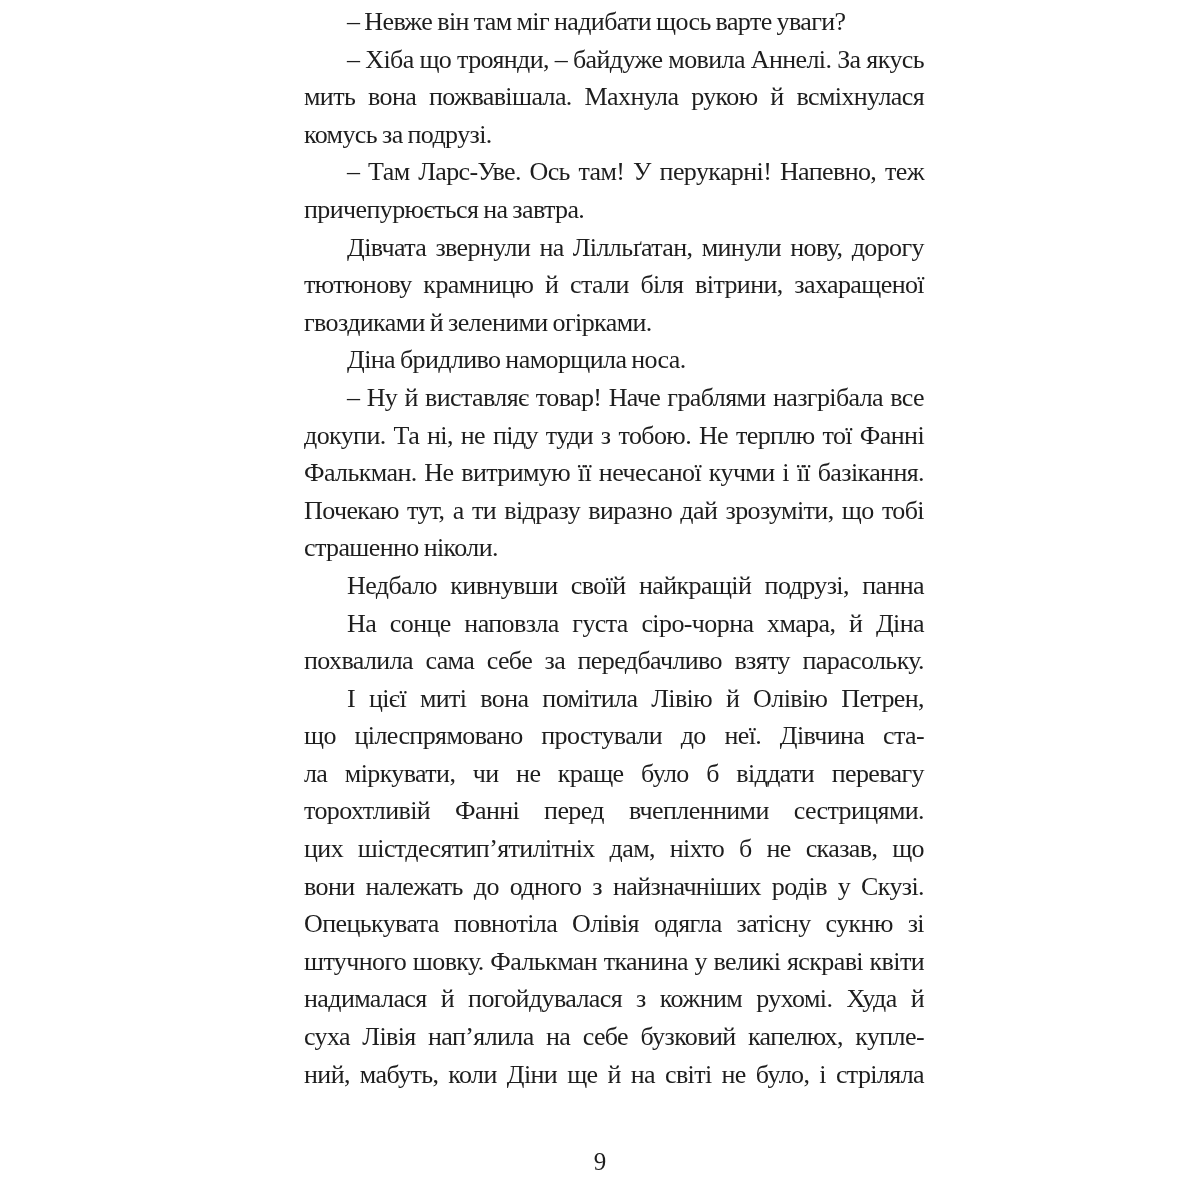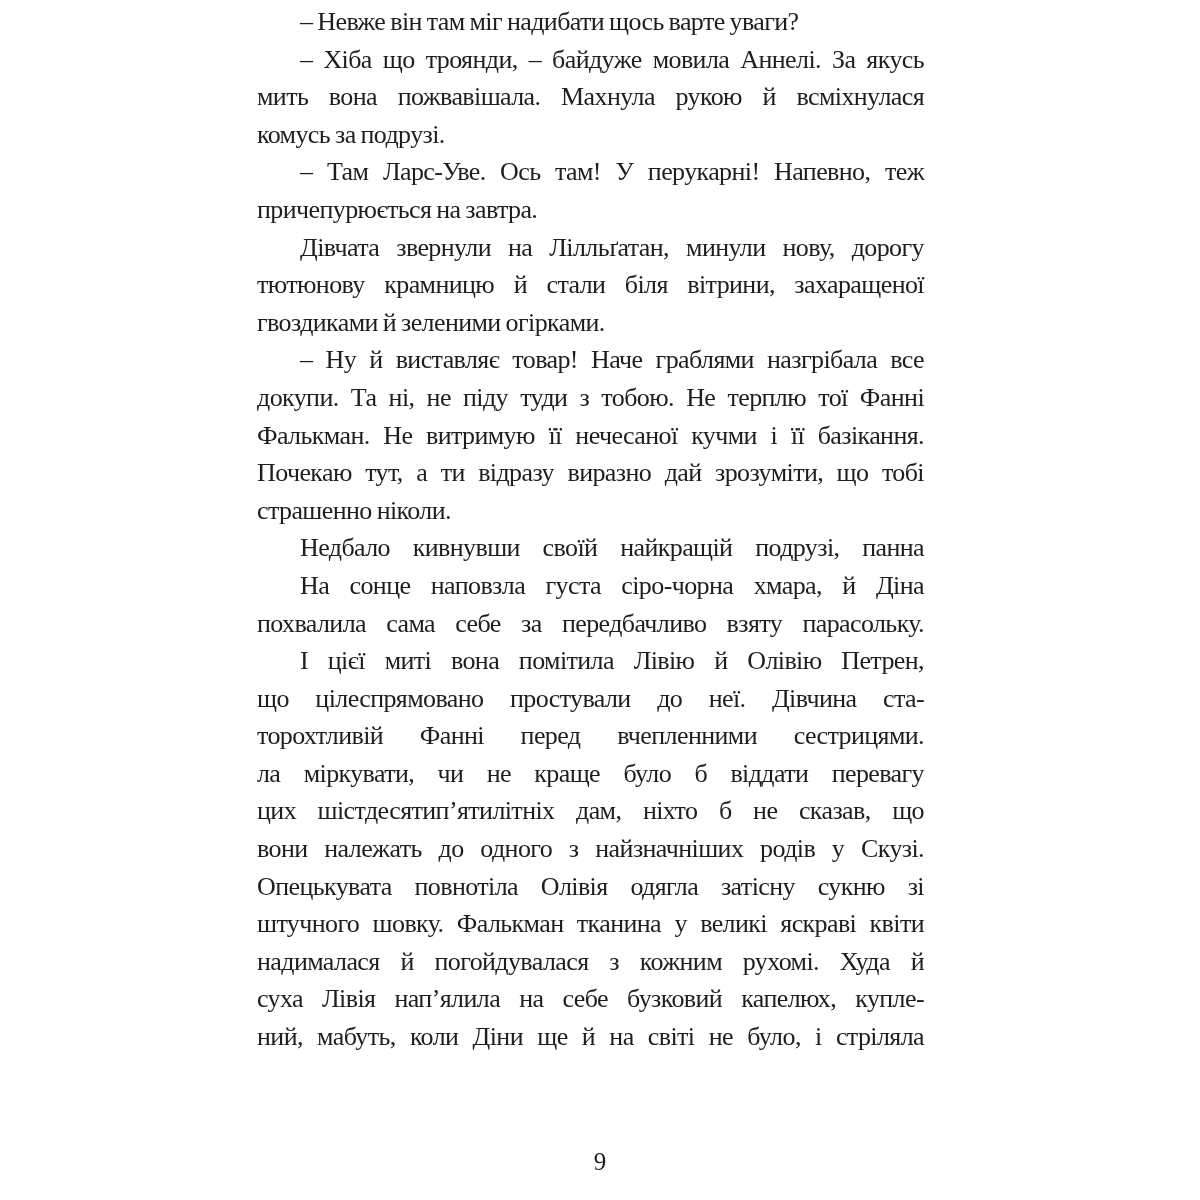"– Невже він там міг" .line { margin-left: none -> 47px }
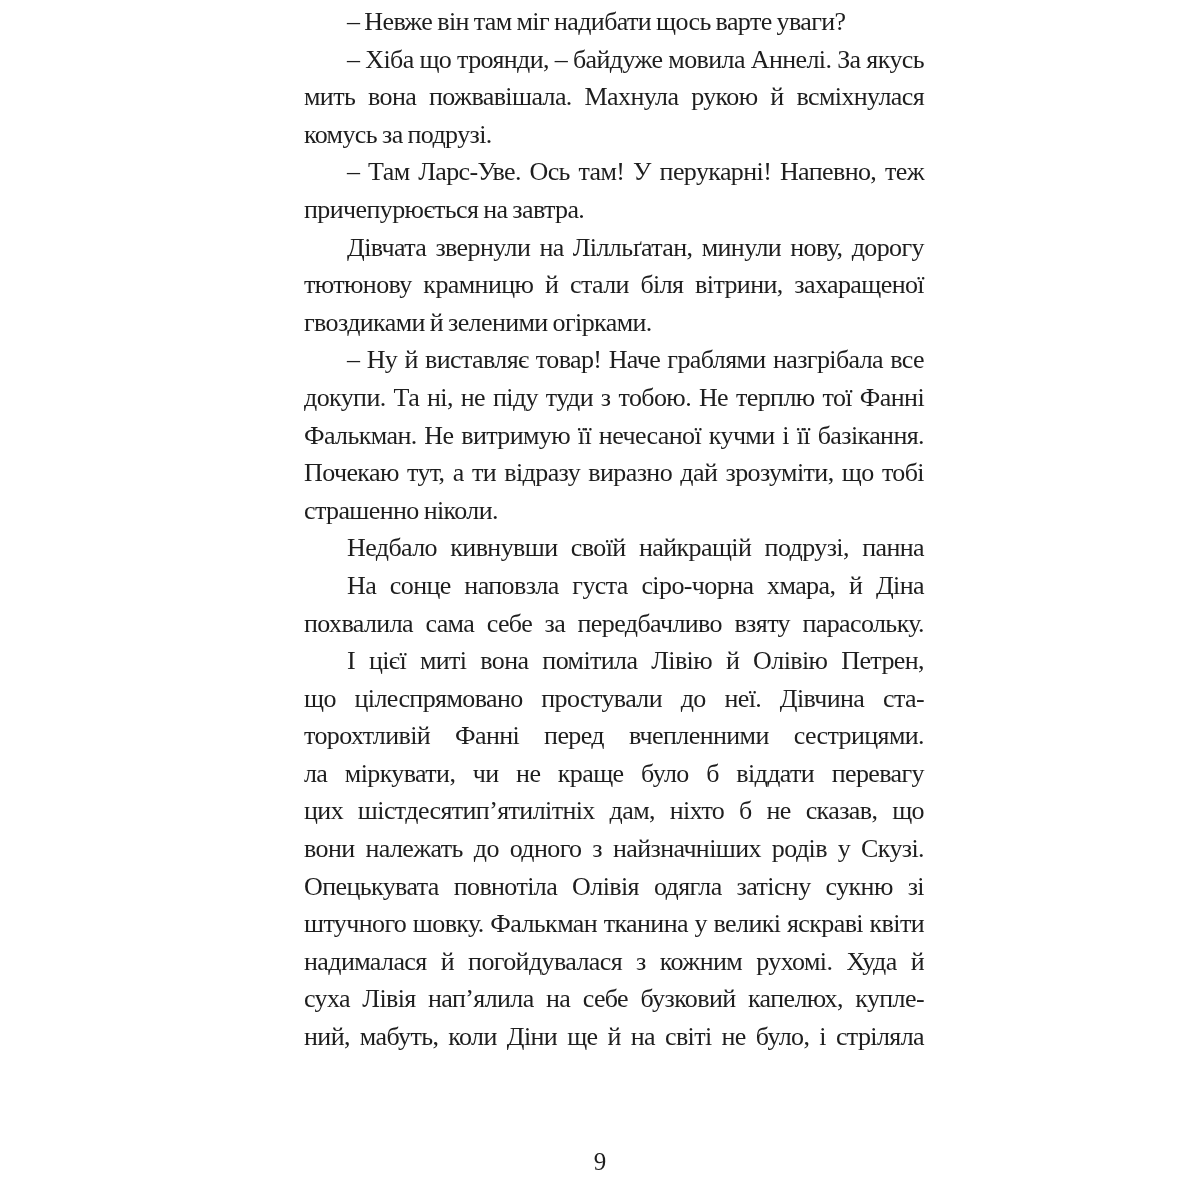"Діна бридливо наморщила носа." span.line { html: none -> <span>Діна бридливо наморщила носа.</span> }
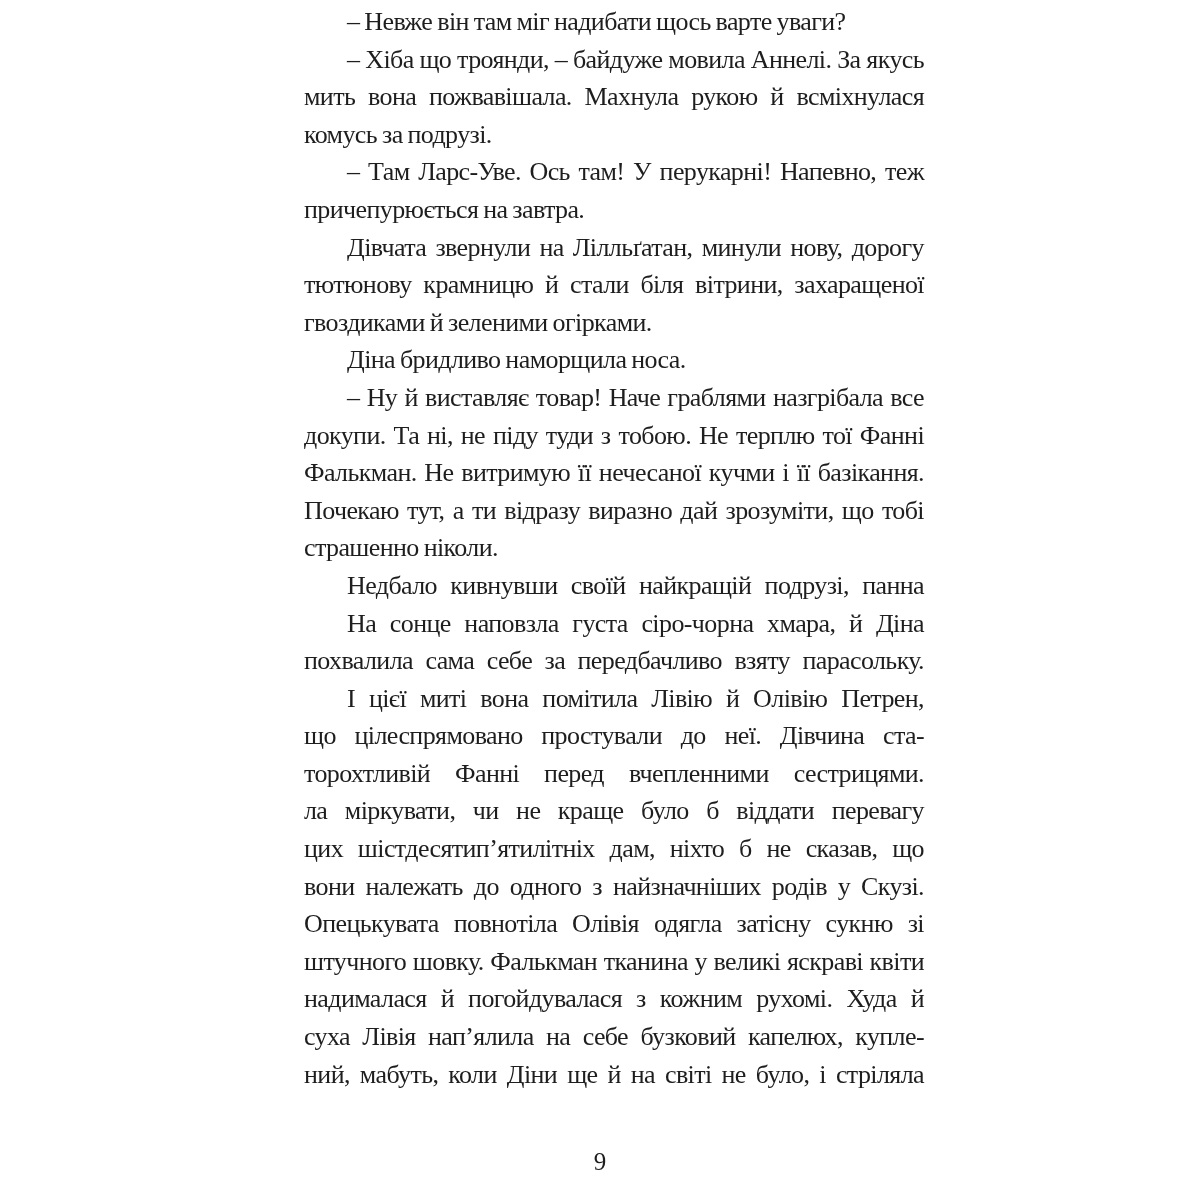"торохтливій Фанні перед вчепленними" span.line { order: before "ла міркувати, чи не краще" -> after "ла міркувати, чи не краще" }
